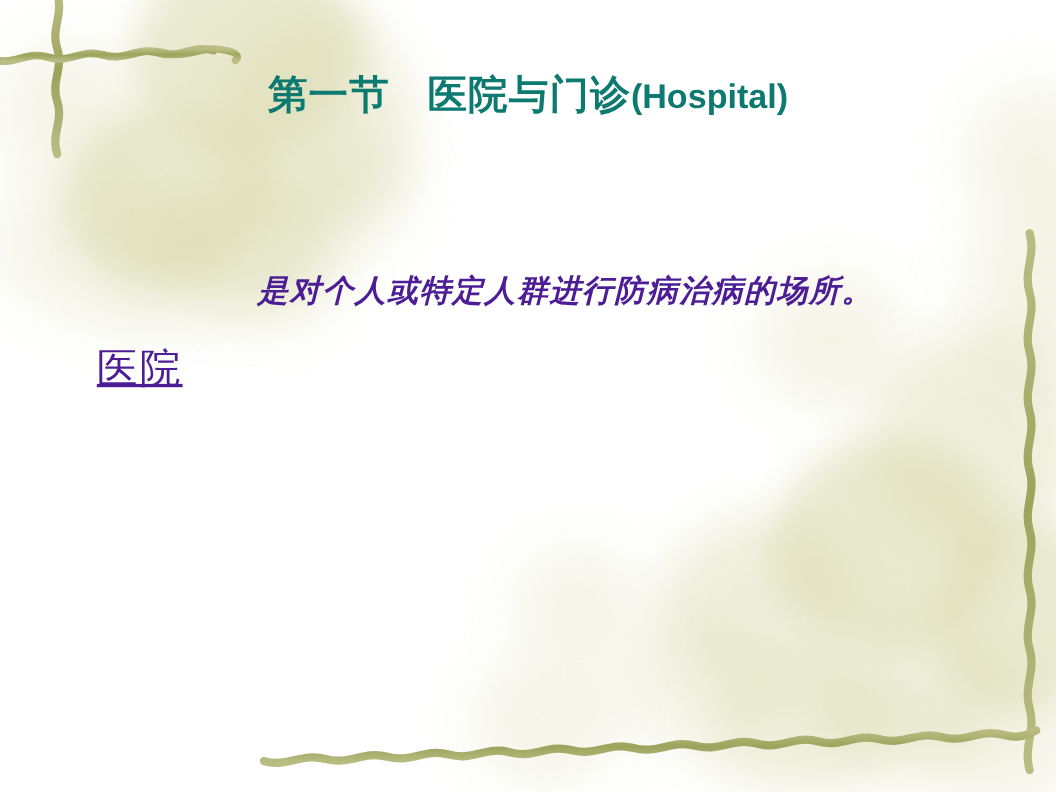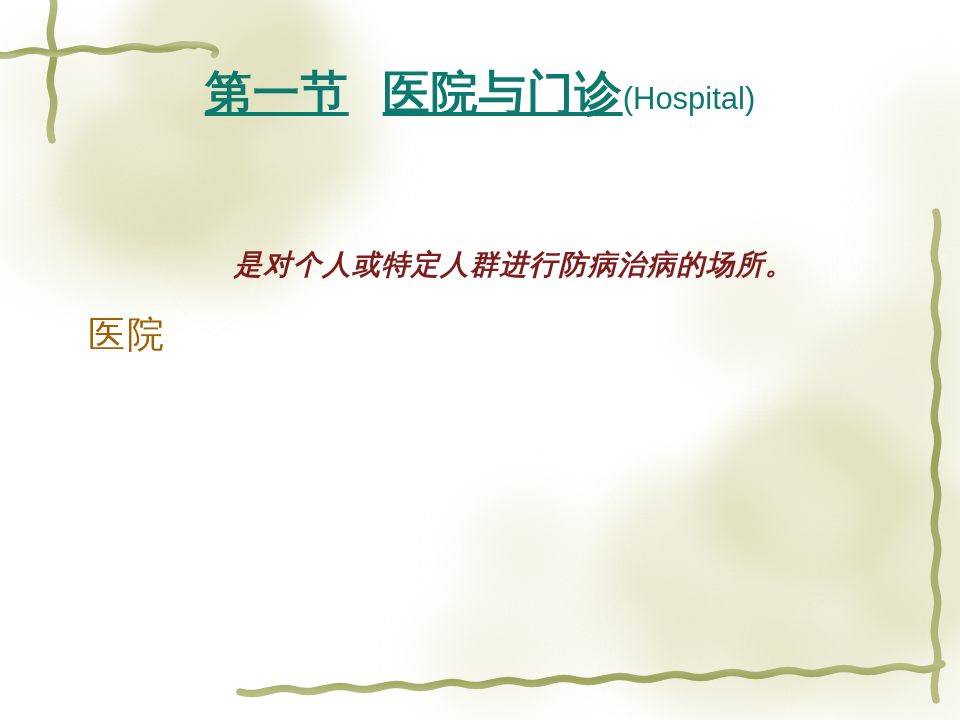"第一节" #title .cn { font-size: 47px -> 36px; text-decoration: underline -> none }
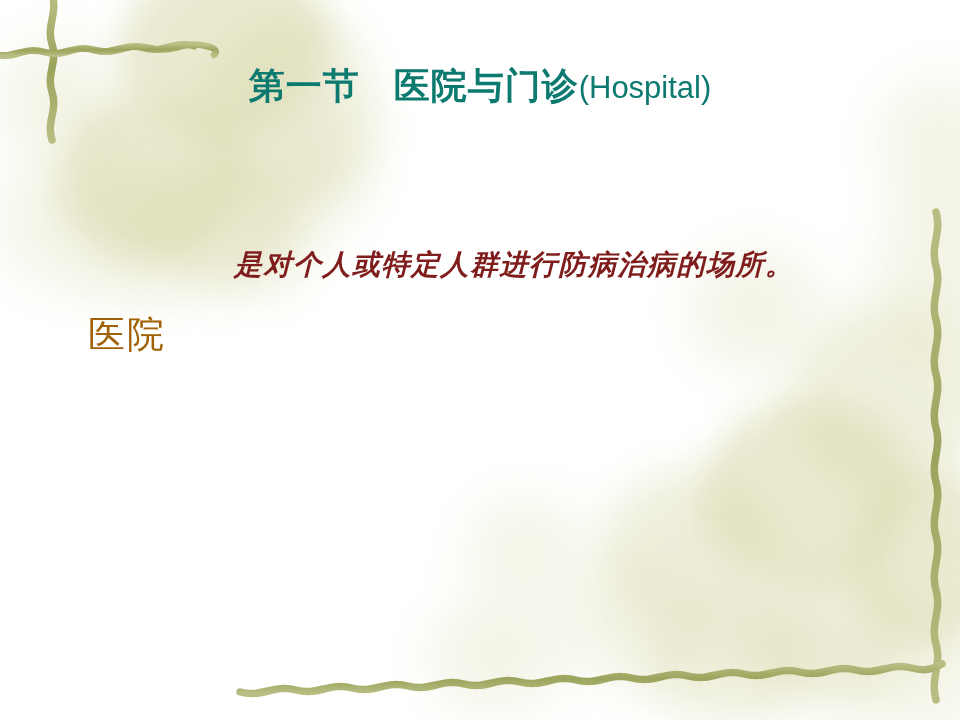"(Hospital)" #title .en { font-weight: normal -> bold }
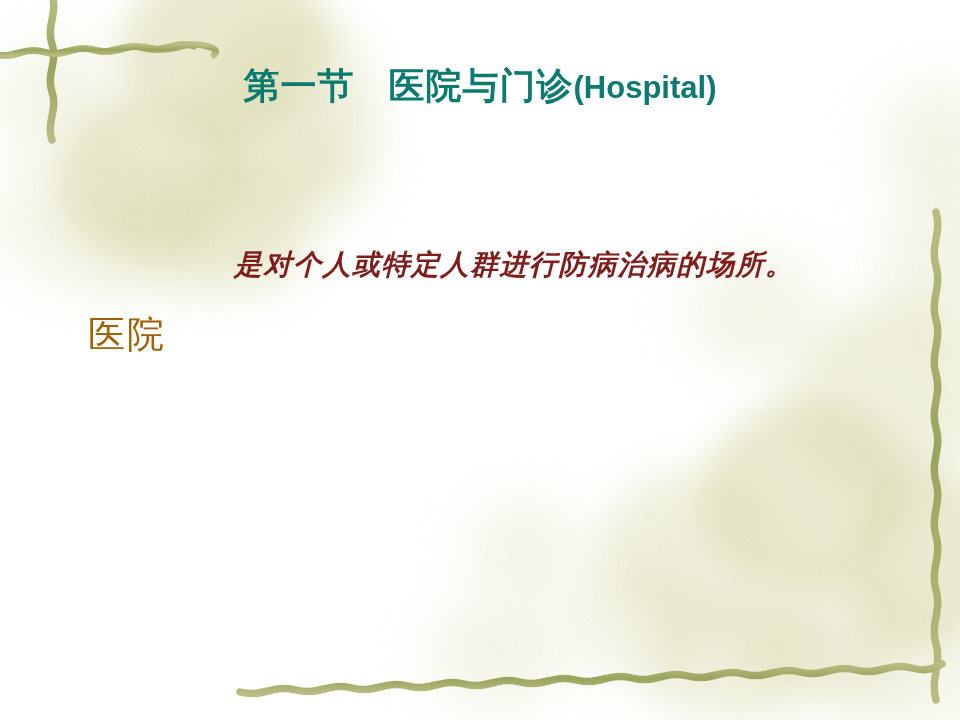"是对个人或特定人群进行防病治病的场所。" #body-text { color: #7f1d1d -> #4c1d95 }
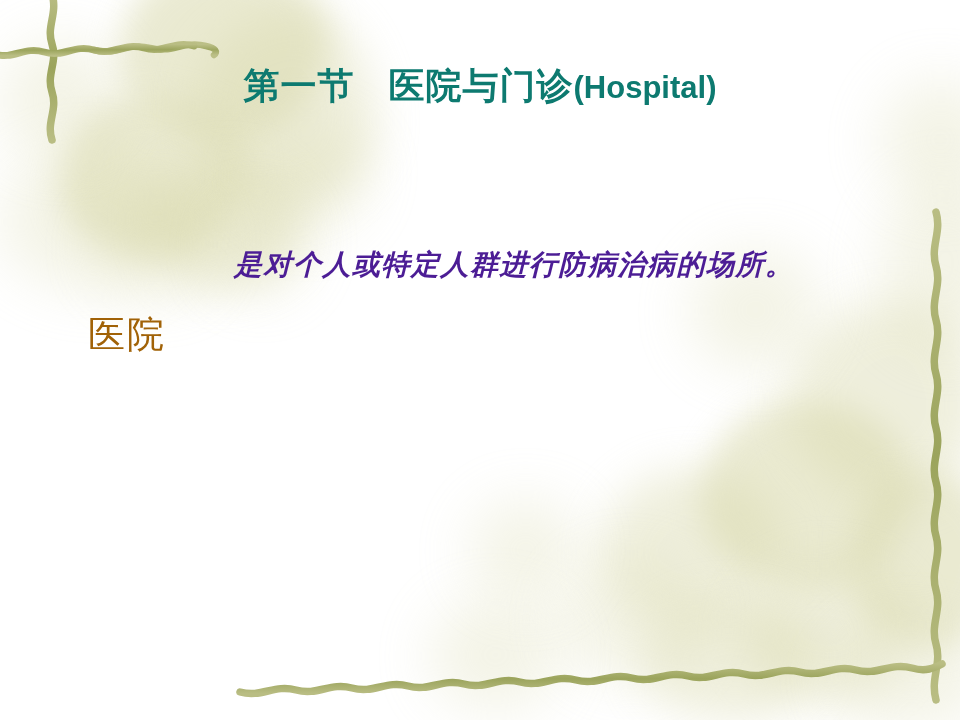"医院" #term { color: #a16207 -> #4c1d95; text-decoration: none -> underline }
